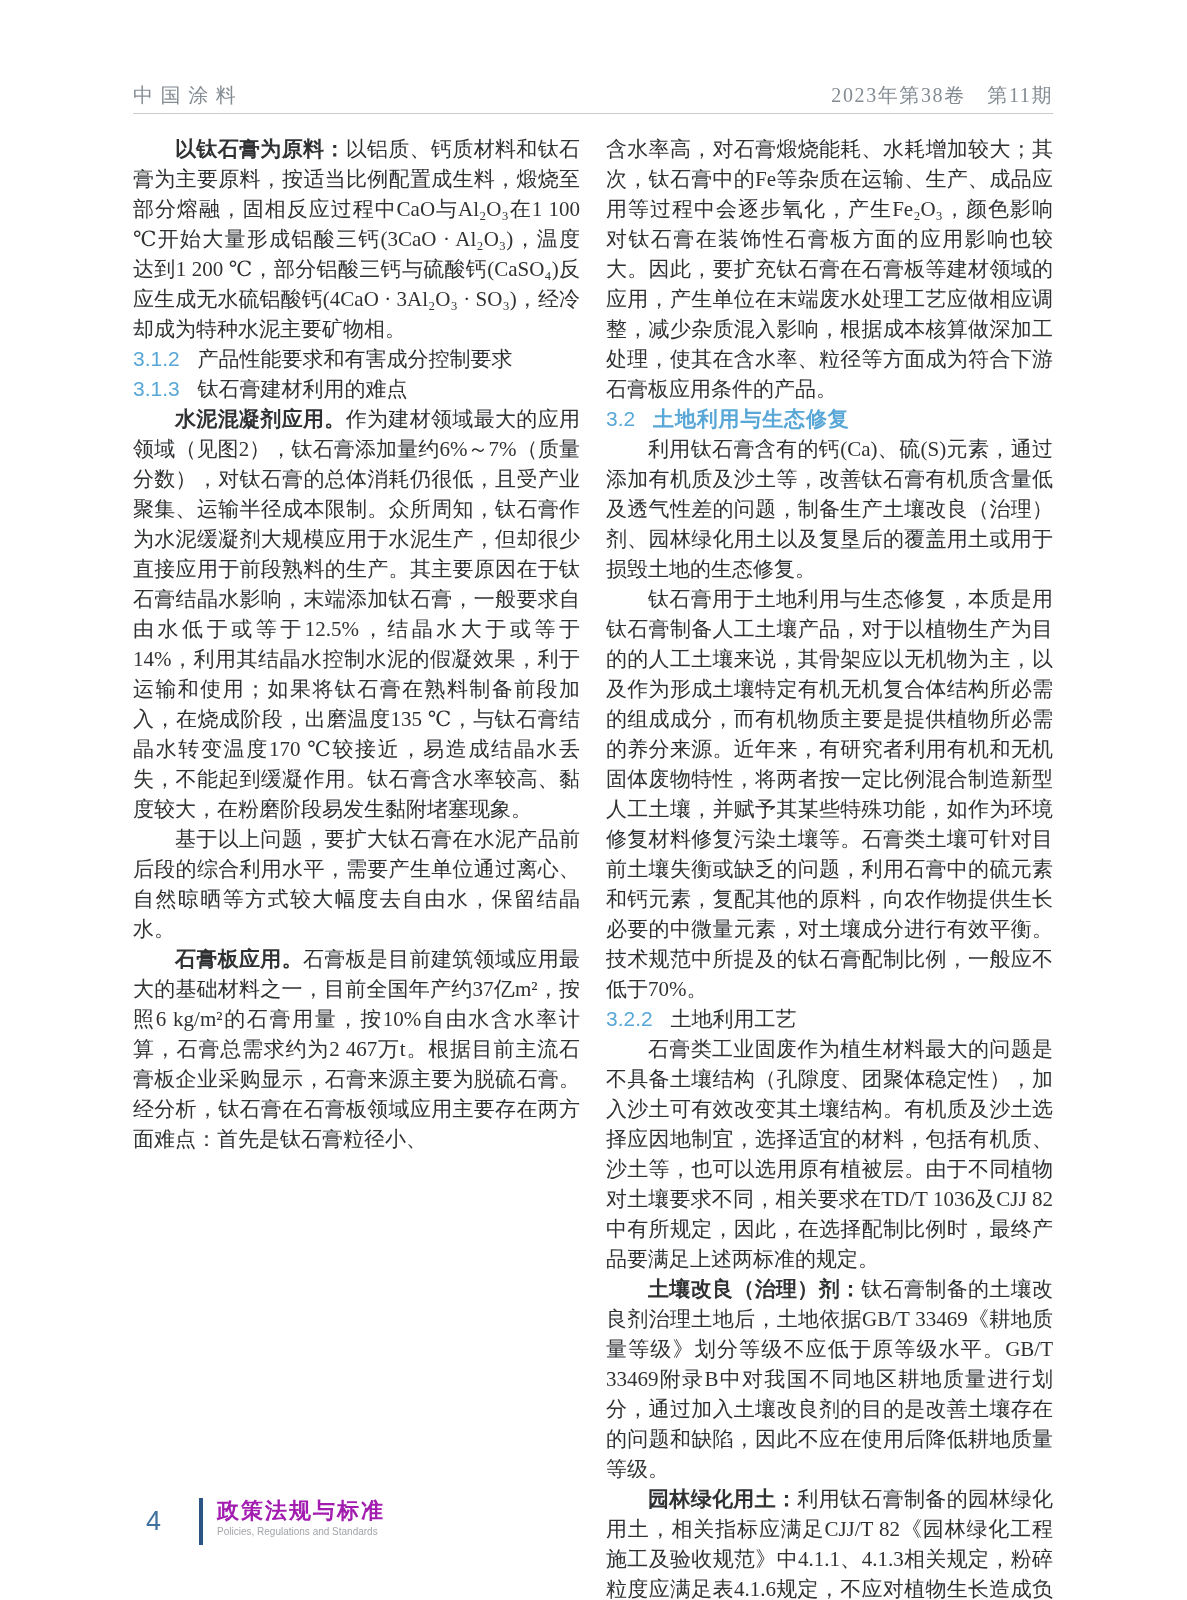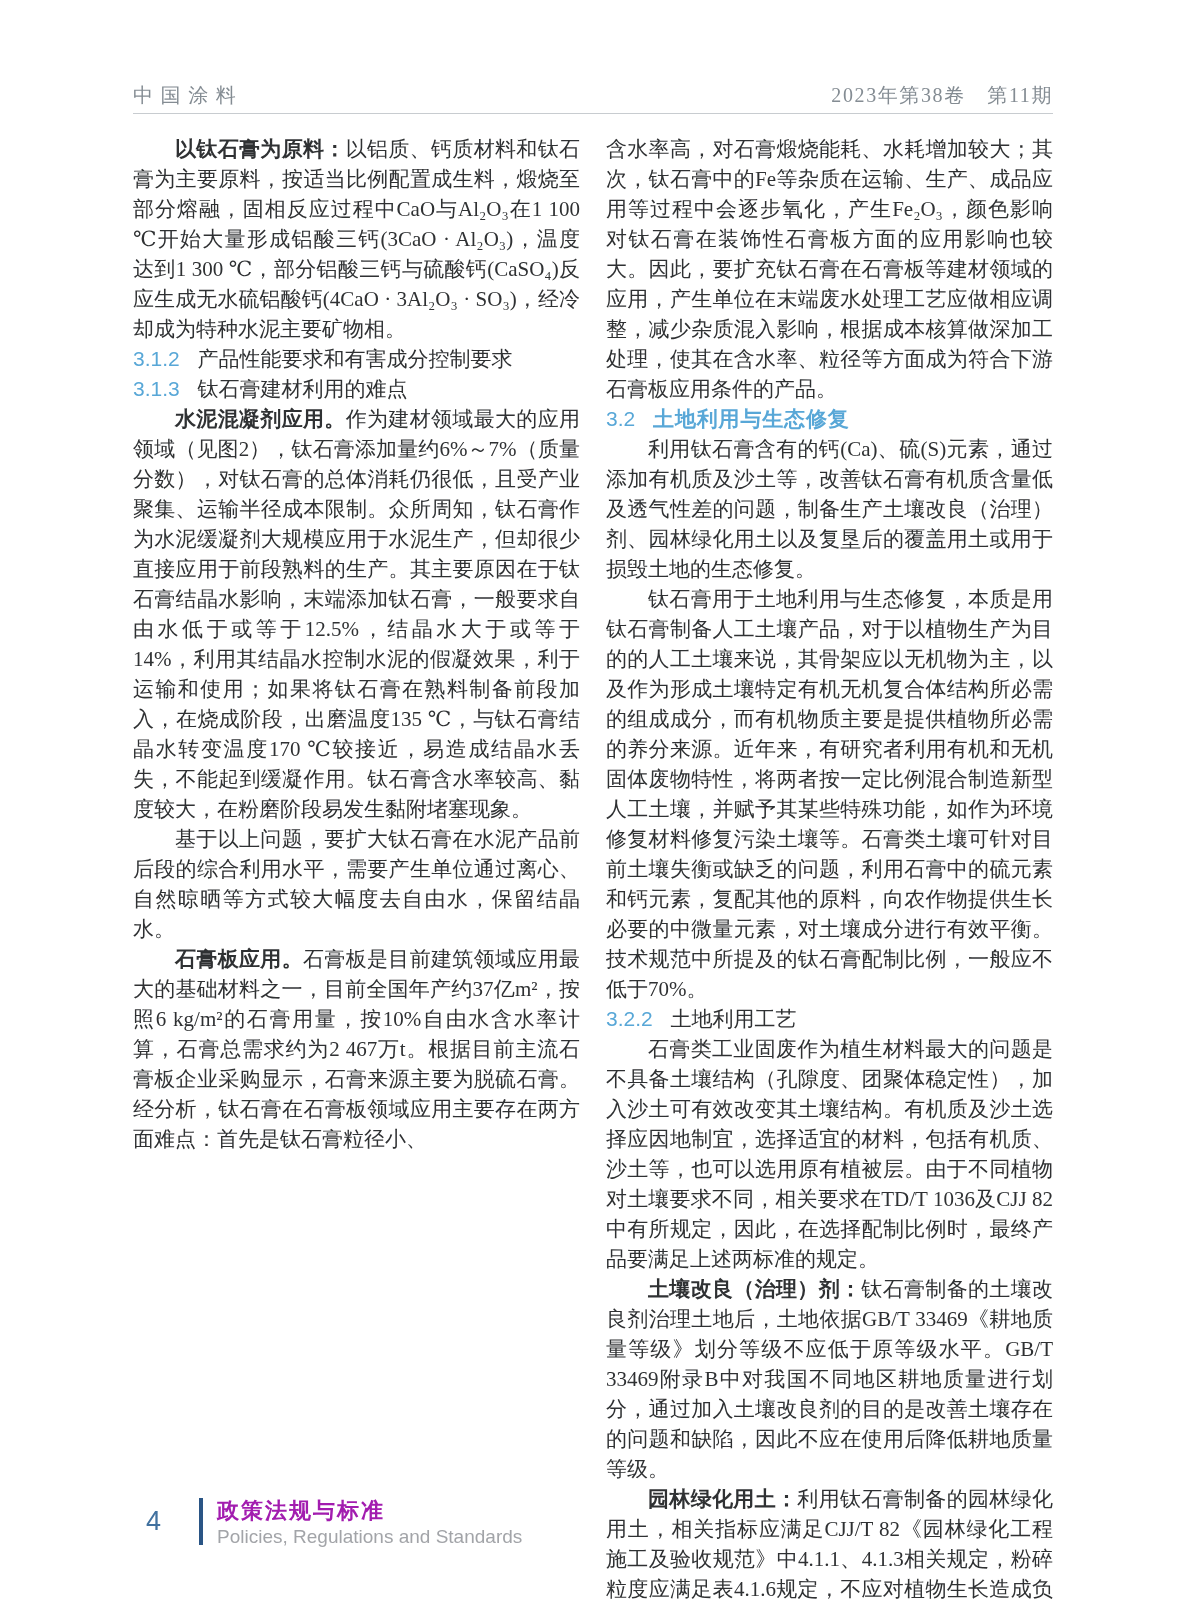"以铝质、钙质材料和钛石膏为主要原料，按适当比例配置成生料，煅烧至部分熔融，固相反" span { text: 1 300 -> 1 200 }
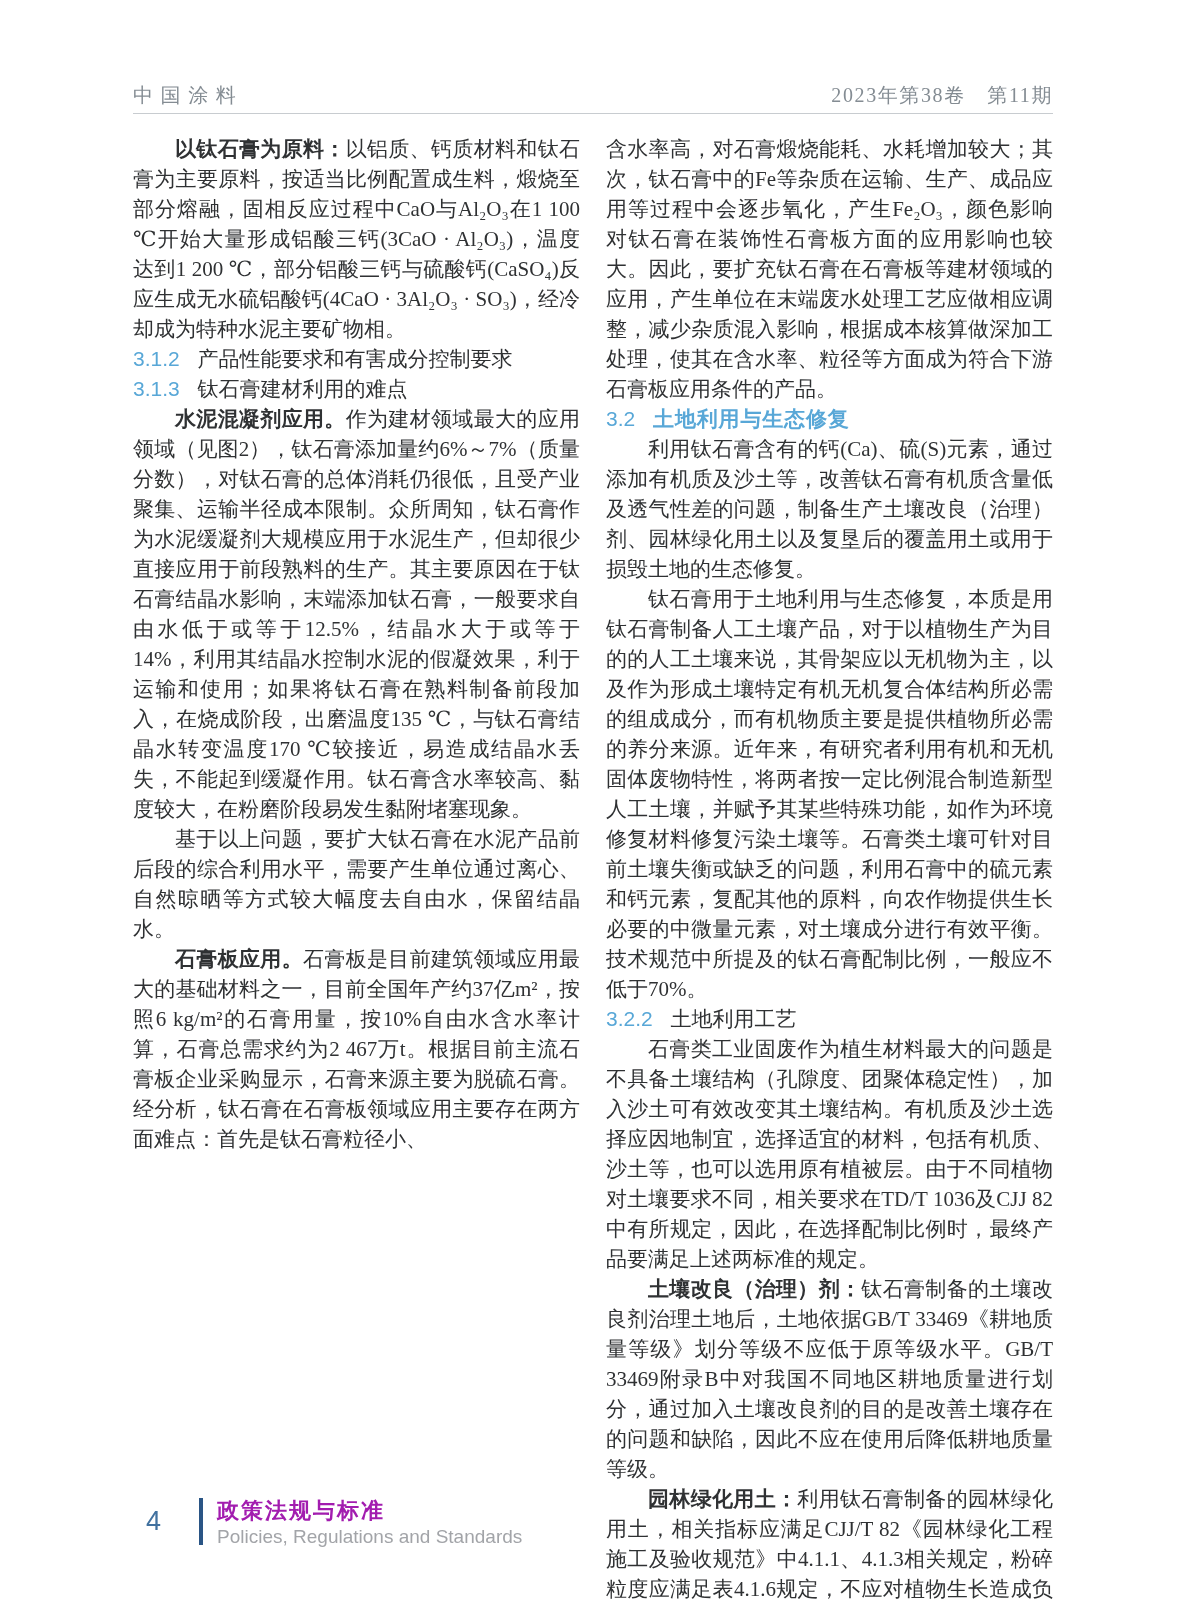"Policies, Regulations and Standards" .ftr .en { font-size: 19px -> 10px }
